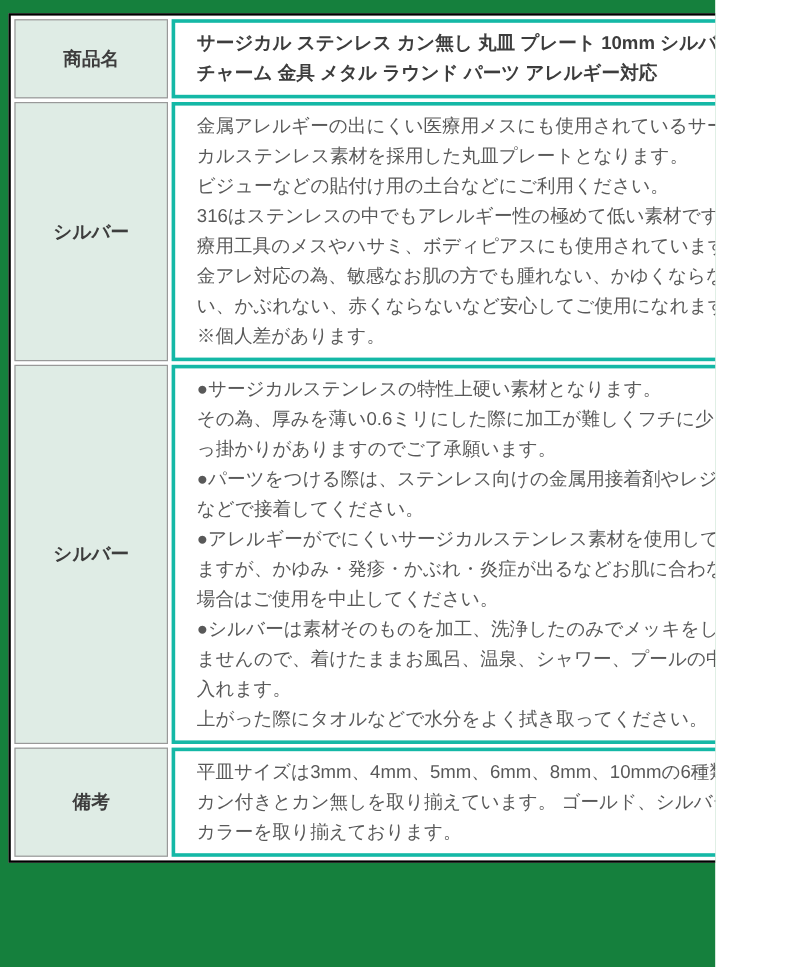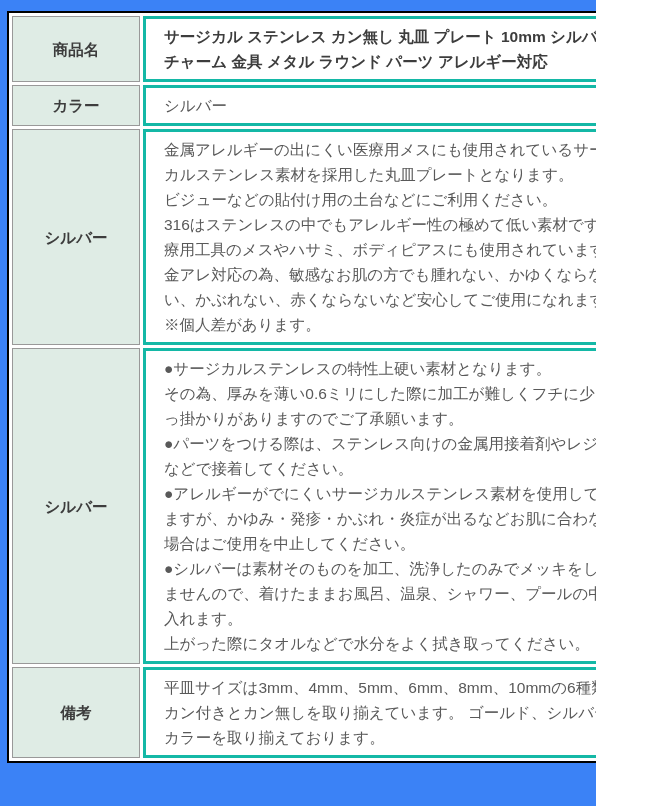"商品名" .page { background: #3b82f6 -> #15803d }
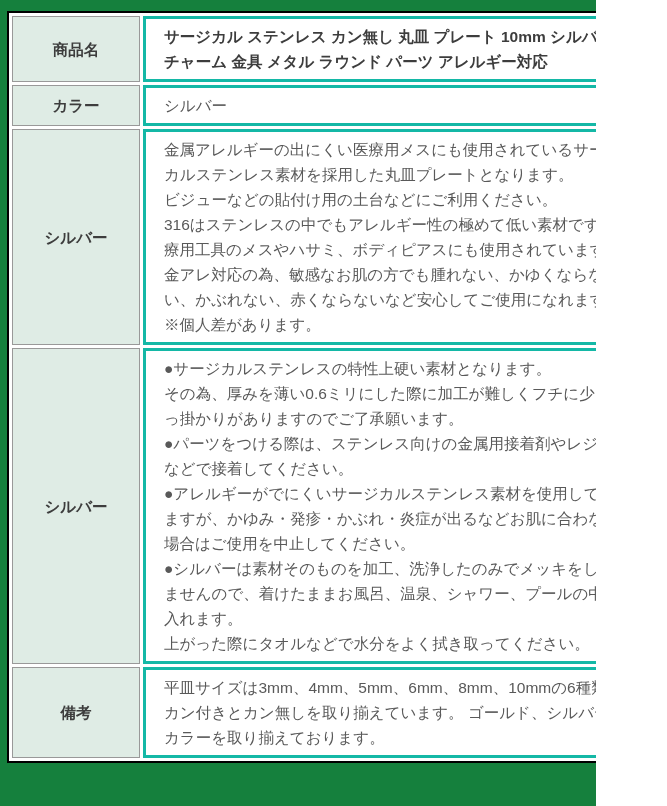"カラー" tr { html: <tr> <th>カラー</th> <td>シルバー</td> </tr> -> none }
